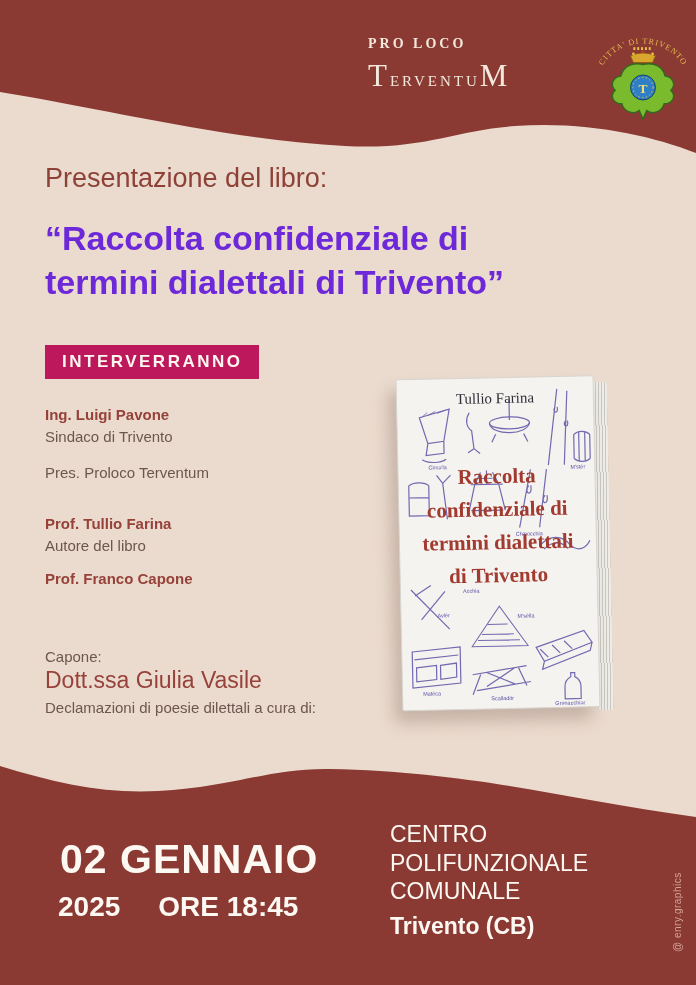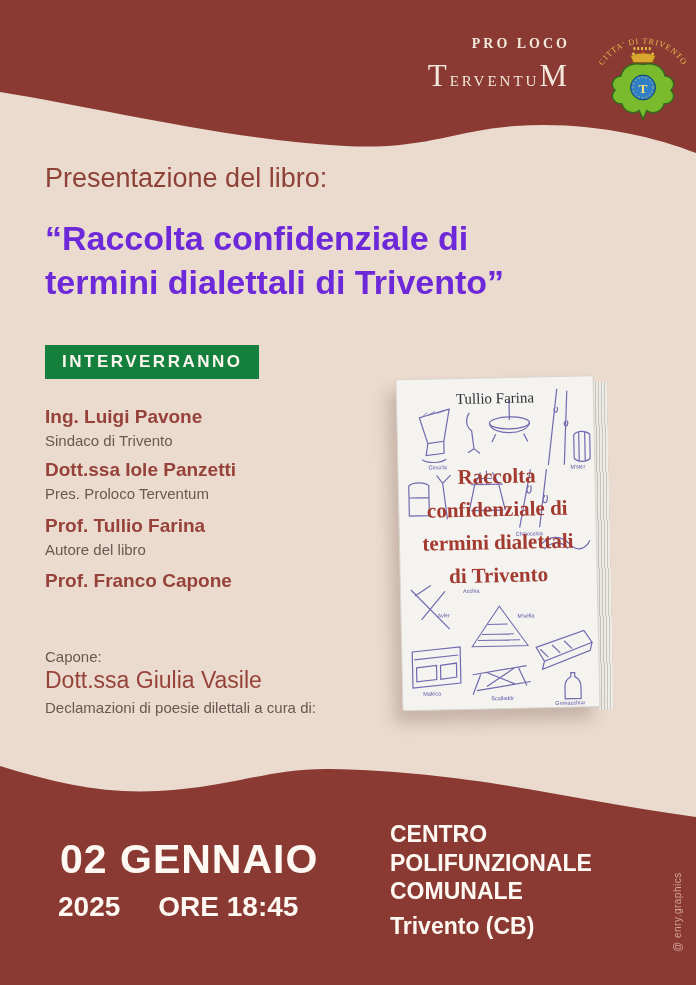"PRO LOCO" .brand { left: 358px -> 368px; text-align: right -> left }
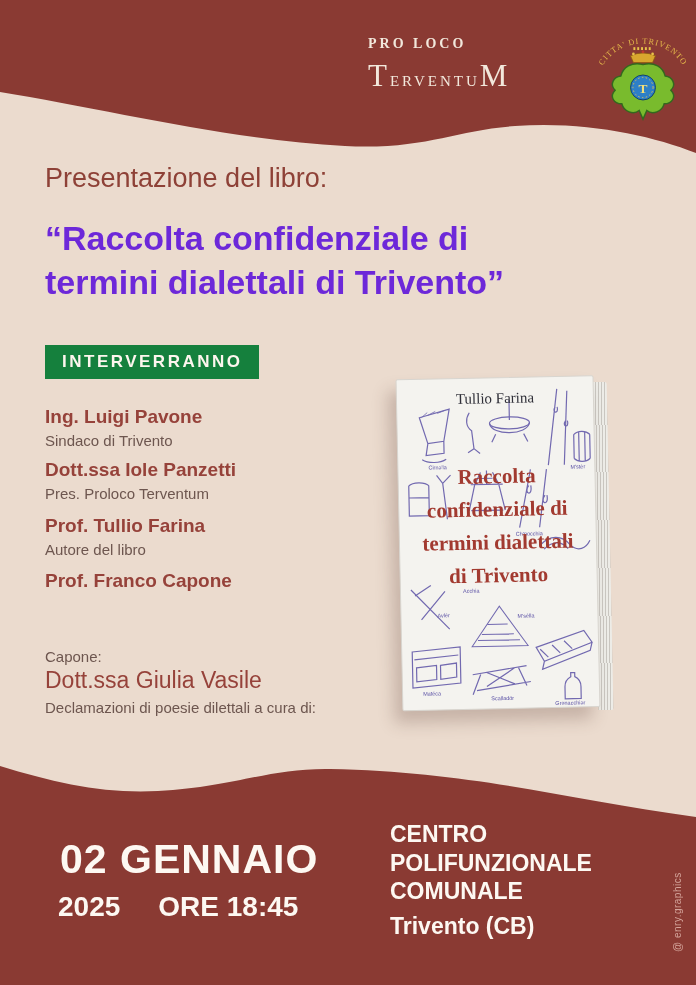"INTERVERRANNO" .badge { background: #15803d -> #be185d }
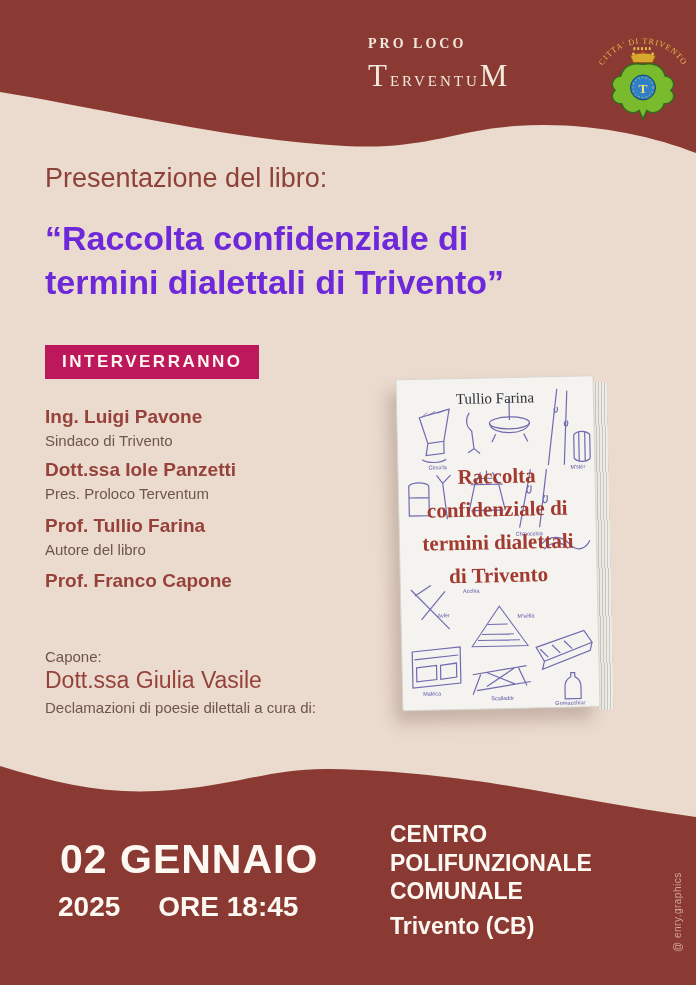"Ing. Luigi Pavone" .speaker .name { font-size: 19px -> 15px }
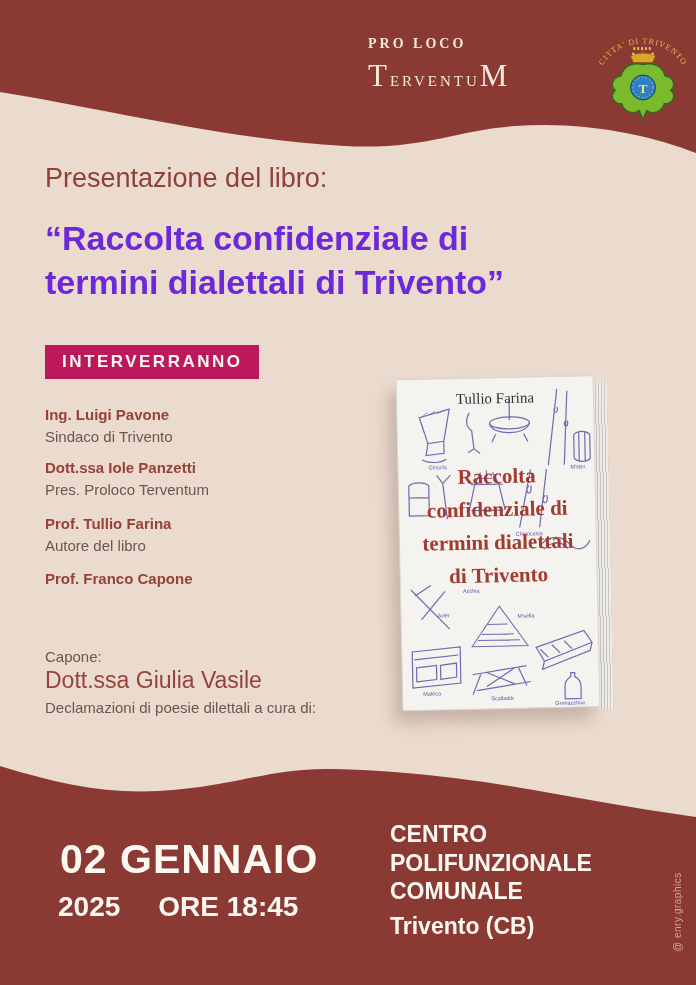"Dott.ssa Iole Panzetti" div.name { html: <div>Dott.ssa Iole Panzetti</div> -> none }
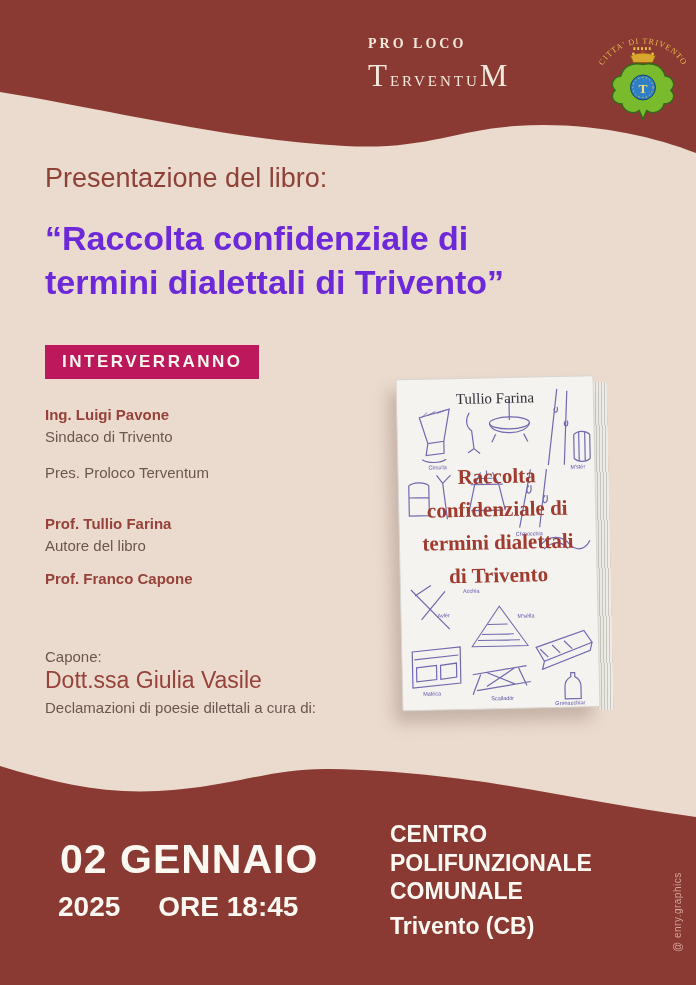"CENTRO" .venue { font-weight: bold -> normal }
